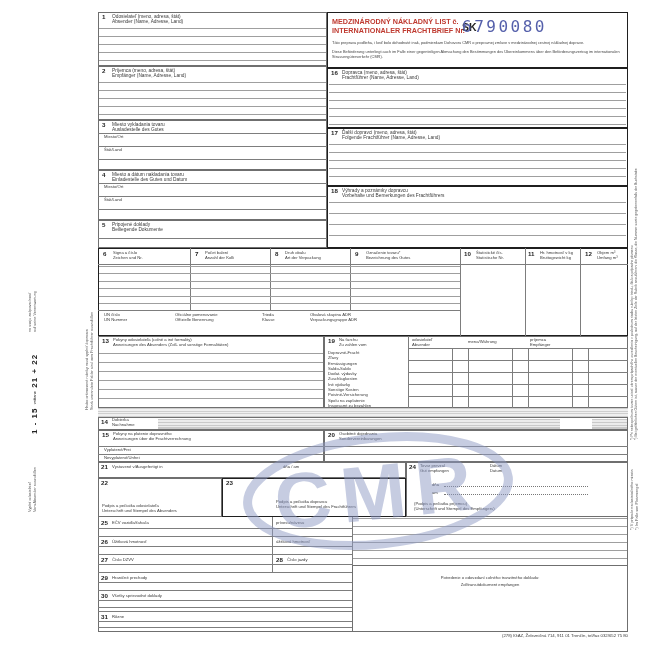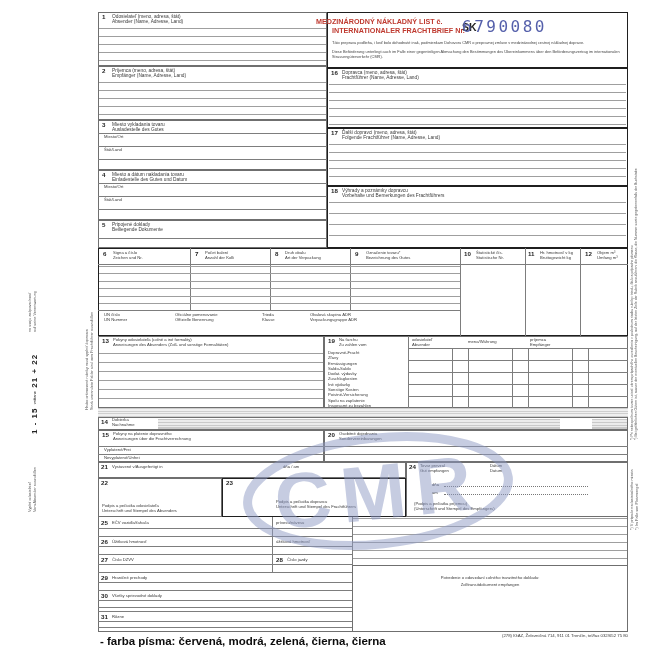"MEDZINÁRODNÝ NÁKLADNÝ LIST č." div.title { left: 316px -> 332px }
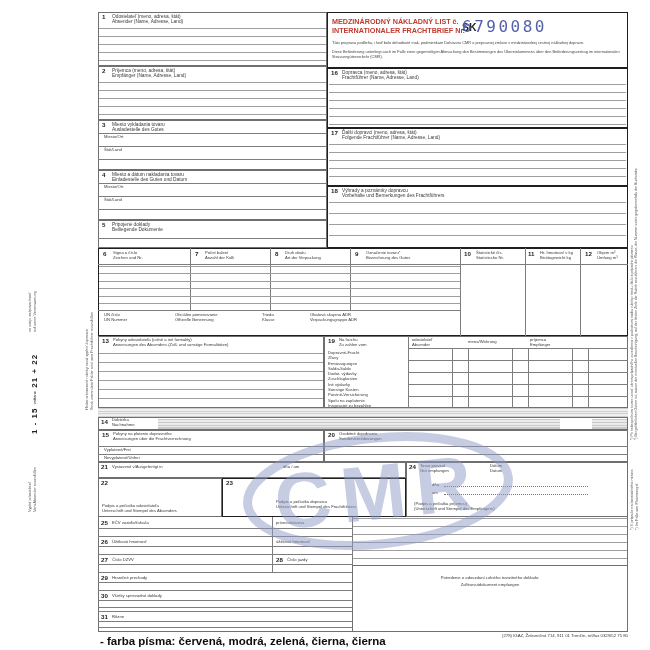"- farba písma: červená, modrá," div.cap { html: <div>- farba písma: červená, modrá, zelená, čierna, čierna</div> -> none }
